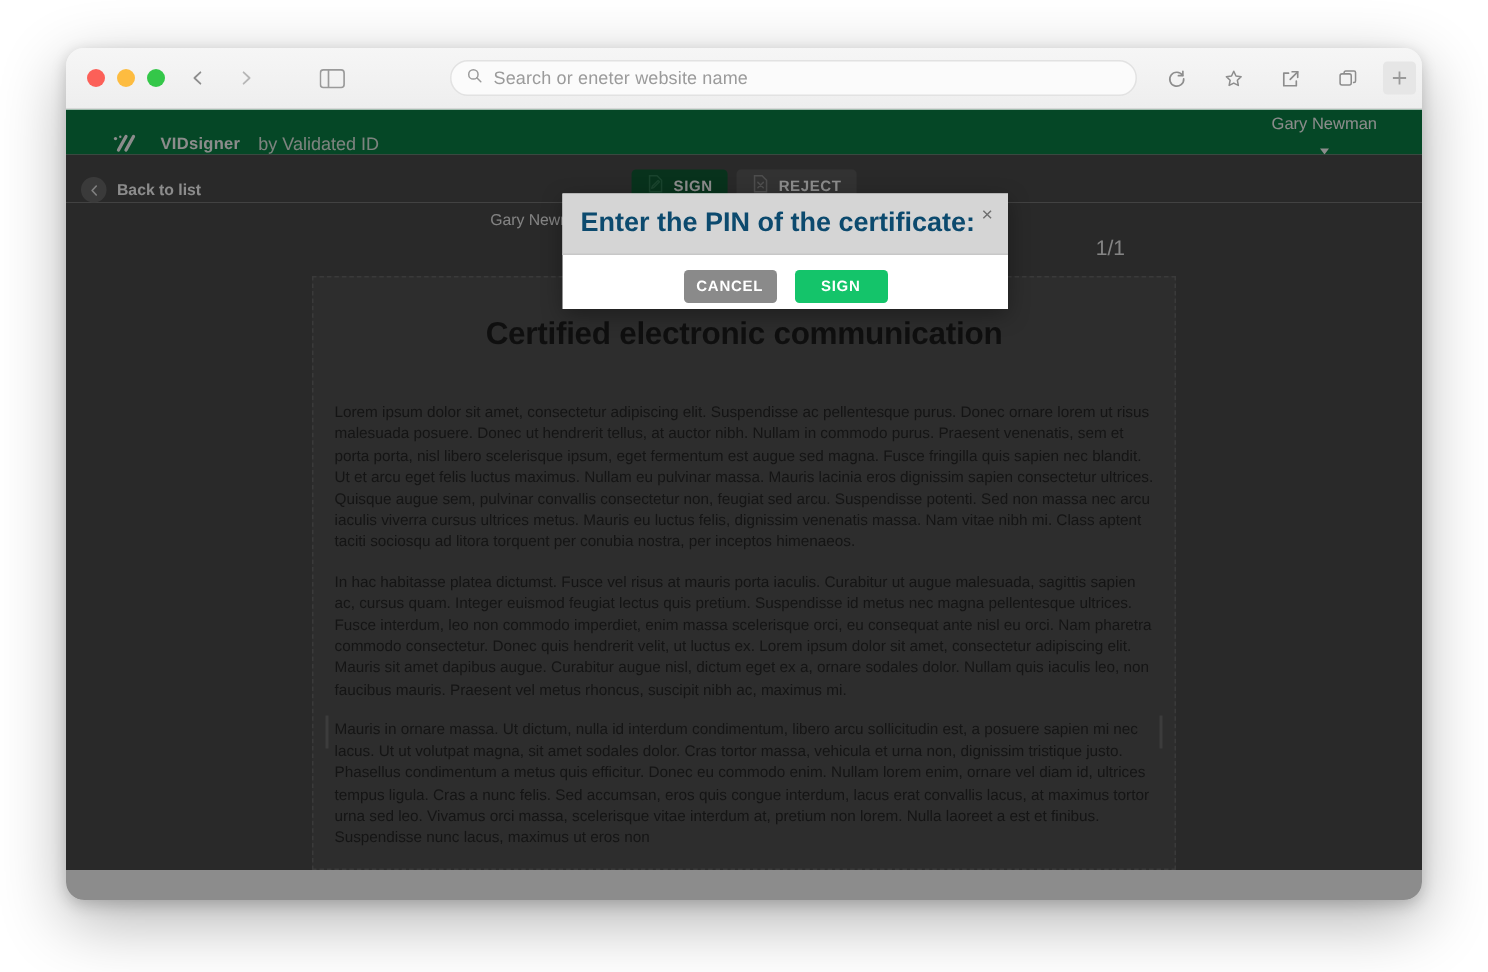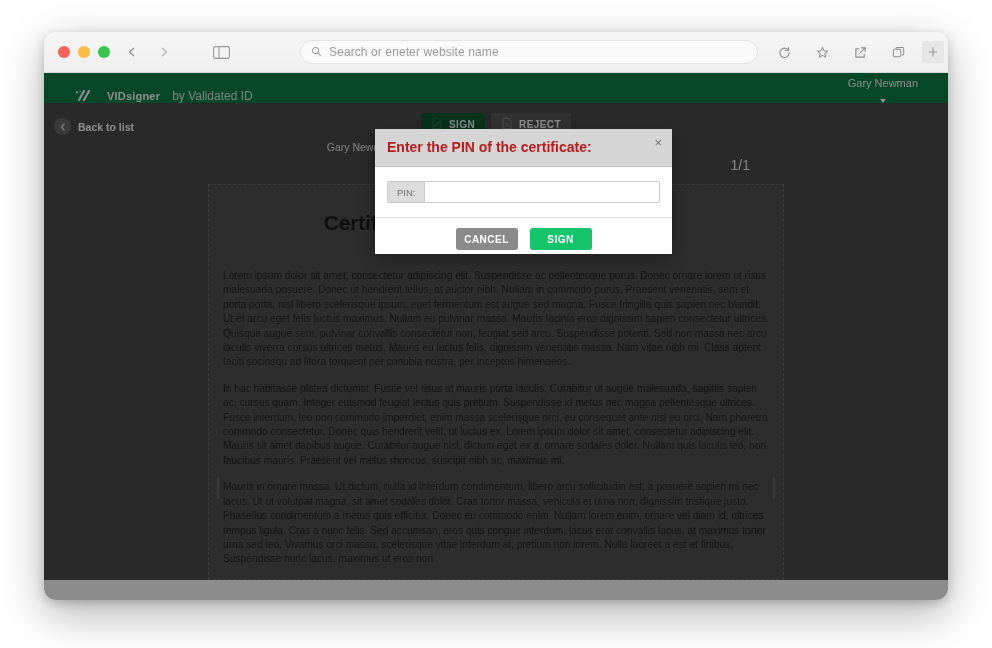"Enter the PIN of the" #modal-title { color: #b91c1c -> #0c4a6e; font-size: 14px -> 18px }
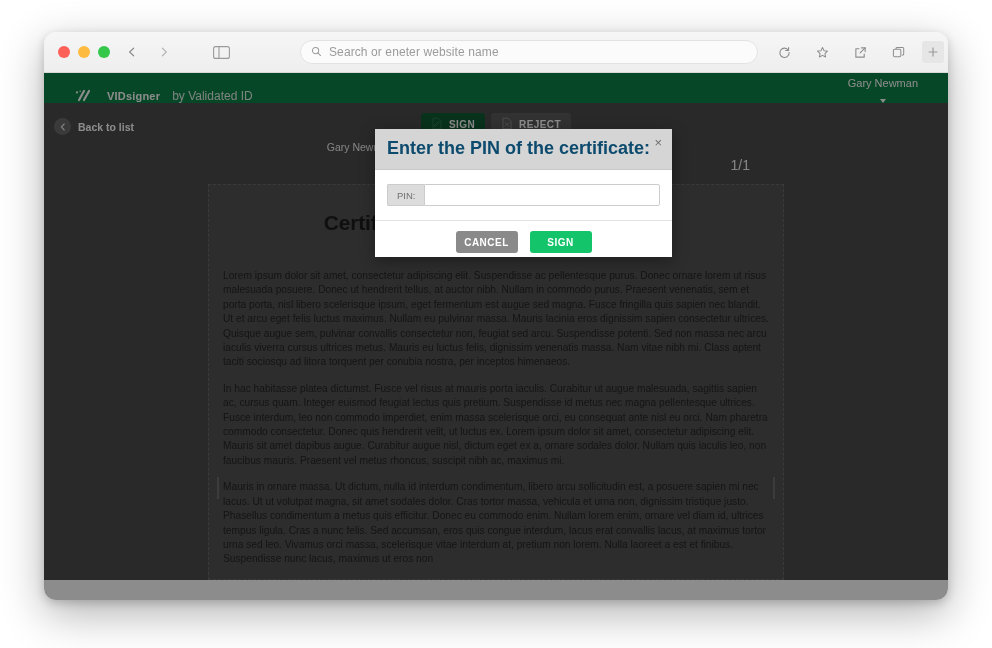"PIN:" div { html: <div> <div> <span>PIN:</span> <input> </div> </div> -> none }
